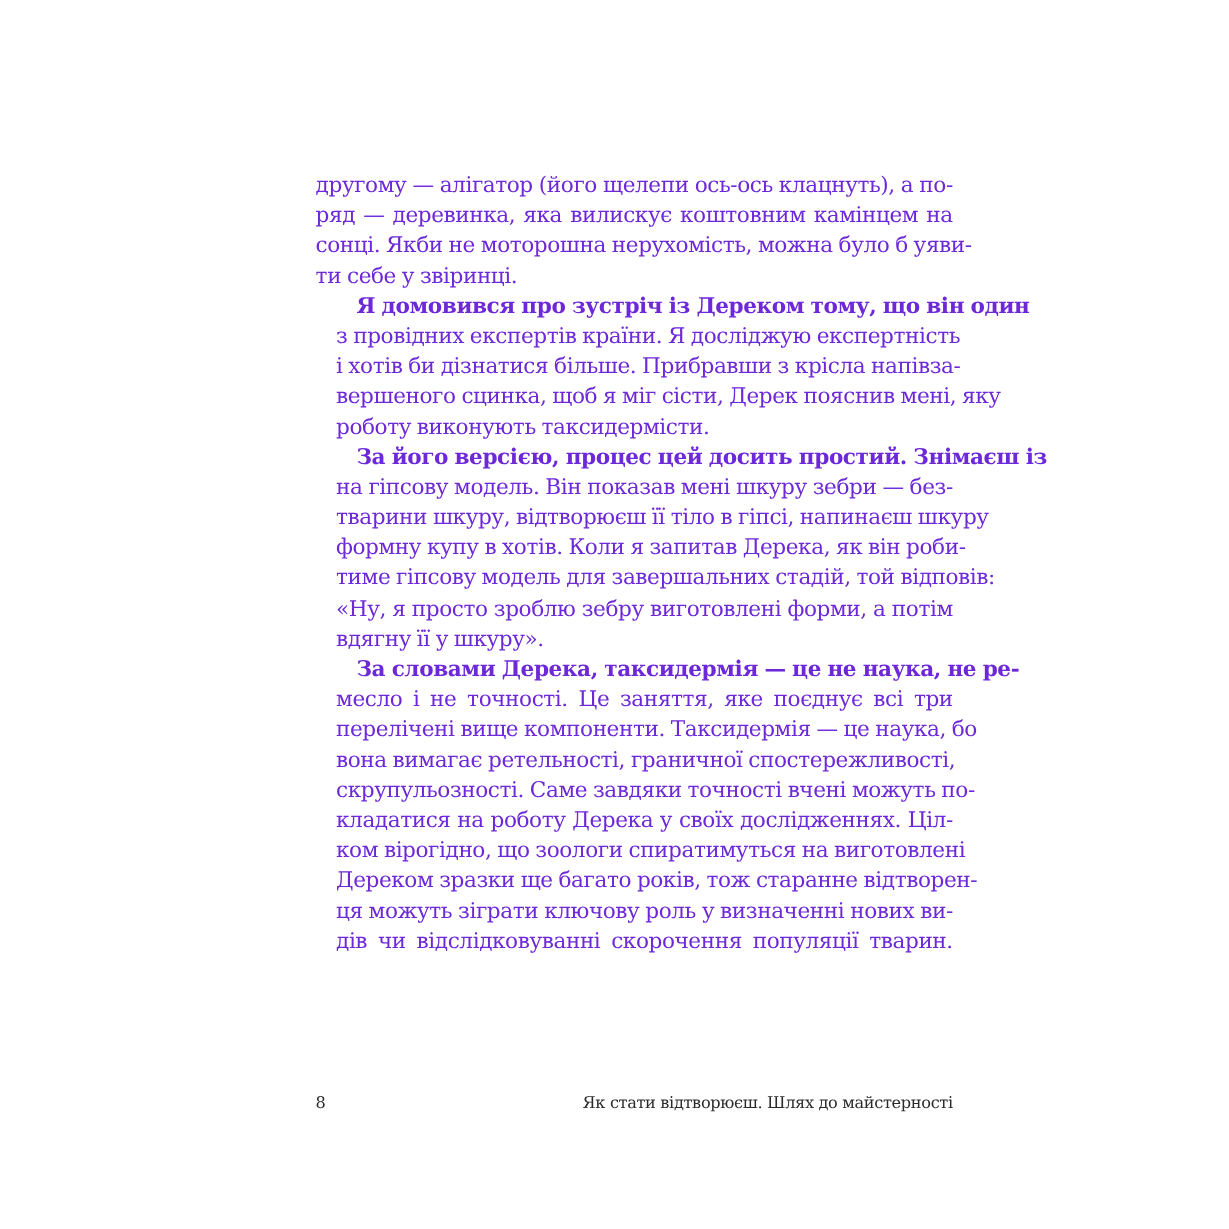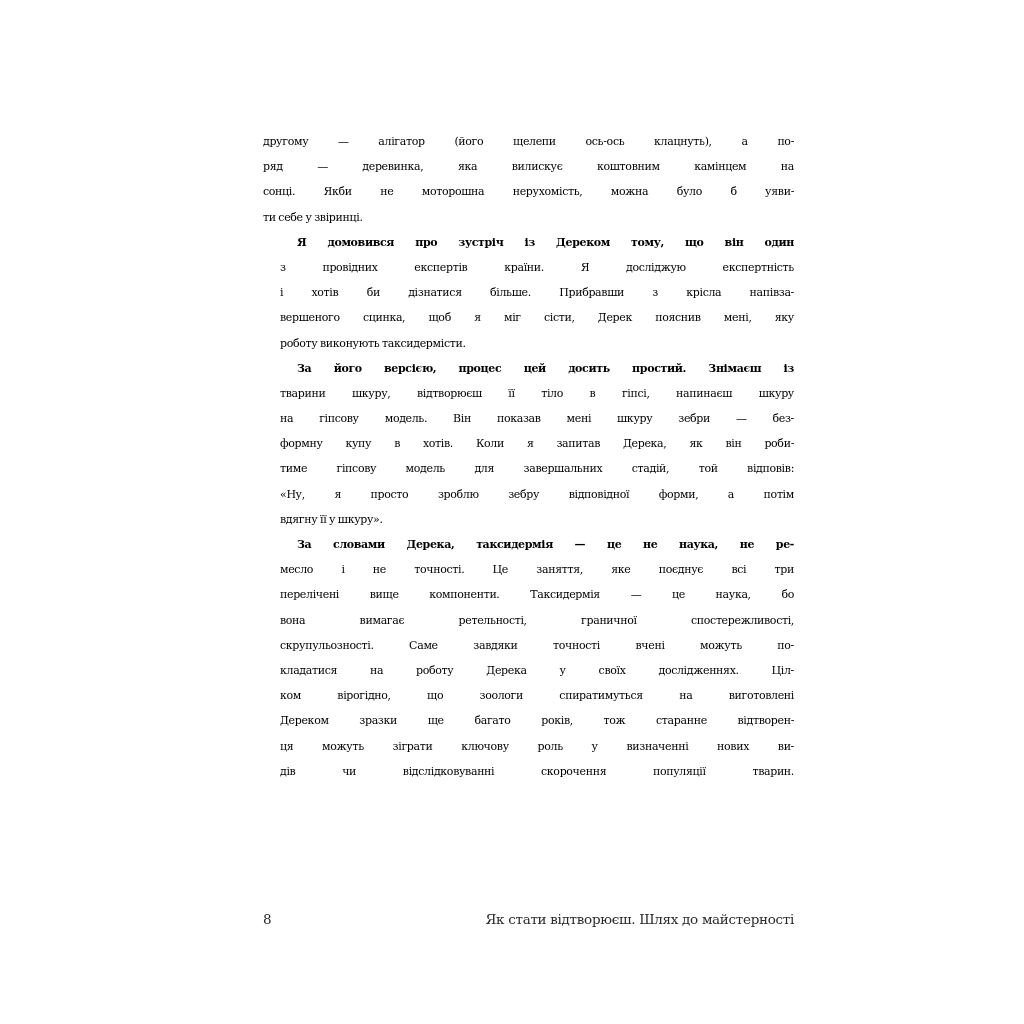"другому — алігатор (його щелепи" .body-text { color: #000000 -> #6d28d9; font-size: 11px -> 18px; margin-top: none -> 13px }
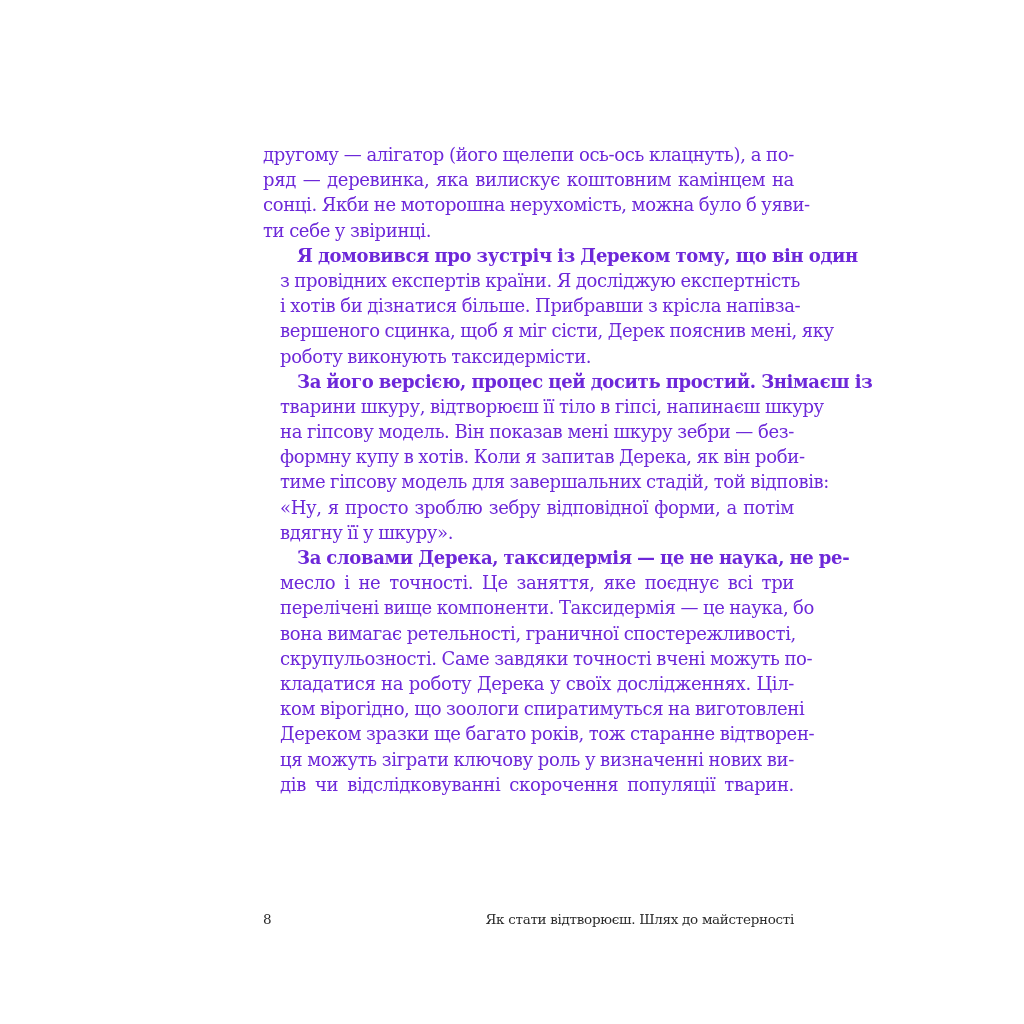"тварини шкуру, відтворюєш її тіло" span.line { order: before "на гіпсову модель. Він показав" -> after "на гіпсову модель. Він показав" }
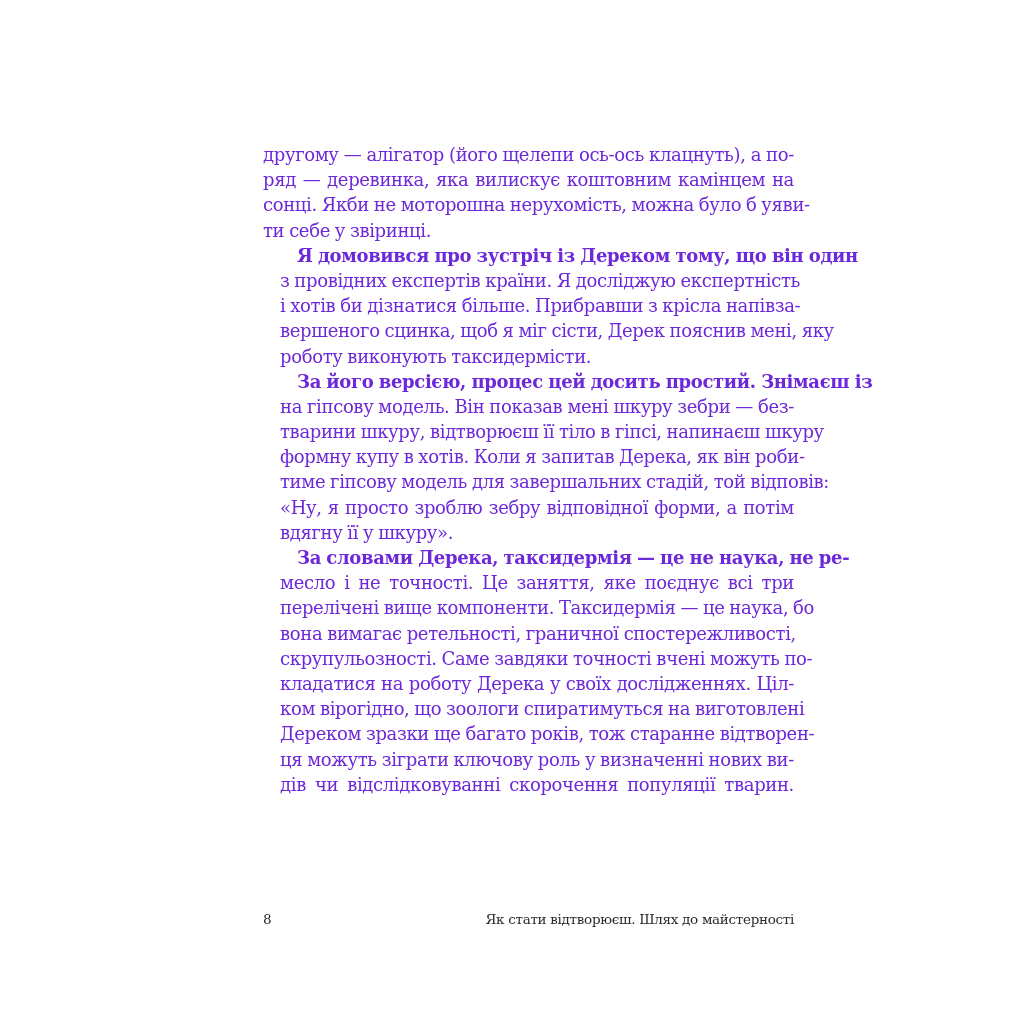"«Ну, я просто зроблю зебру" span.line { text: відповідної -> виготовлені }
